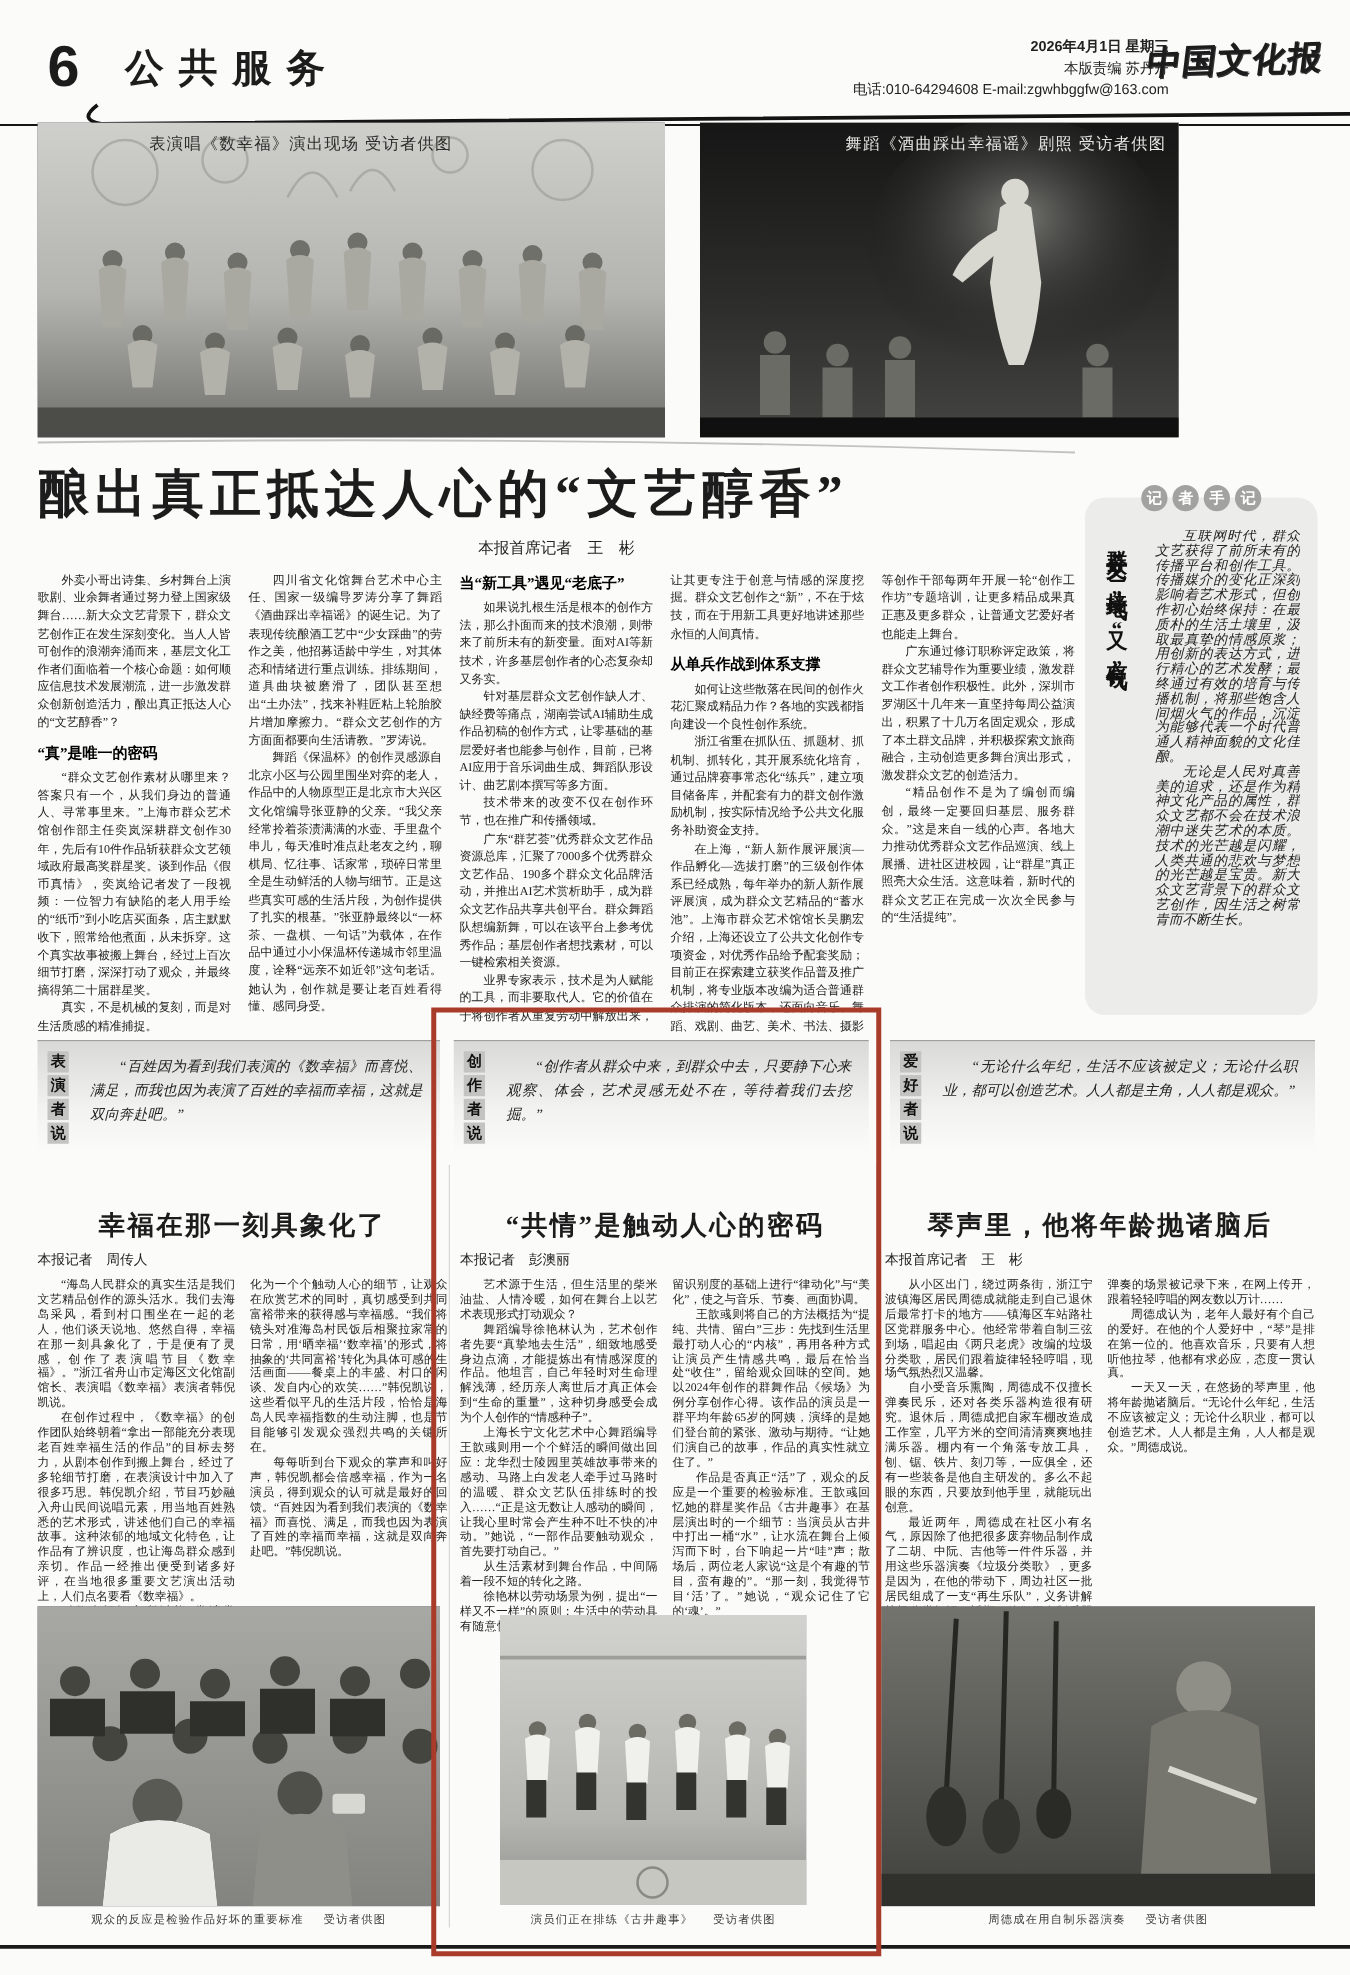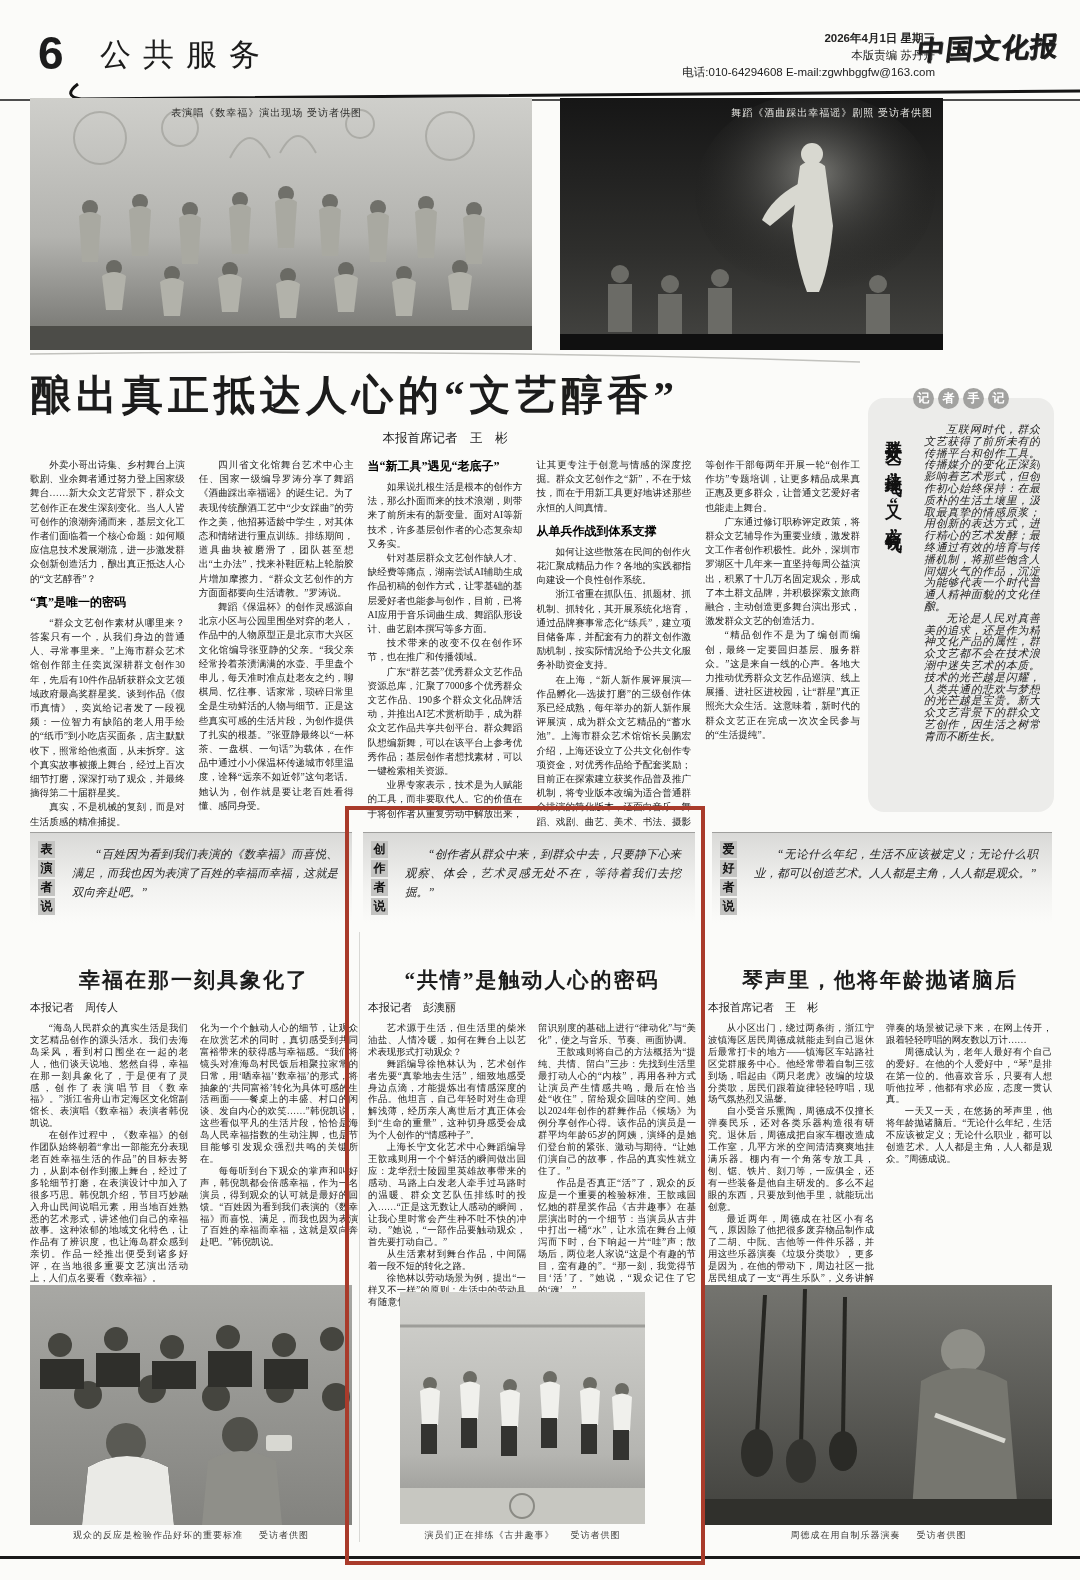"公共服务" .section-title { font-weight: normal -> bold }
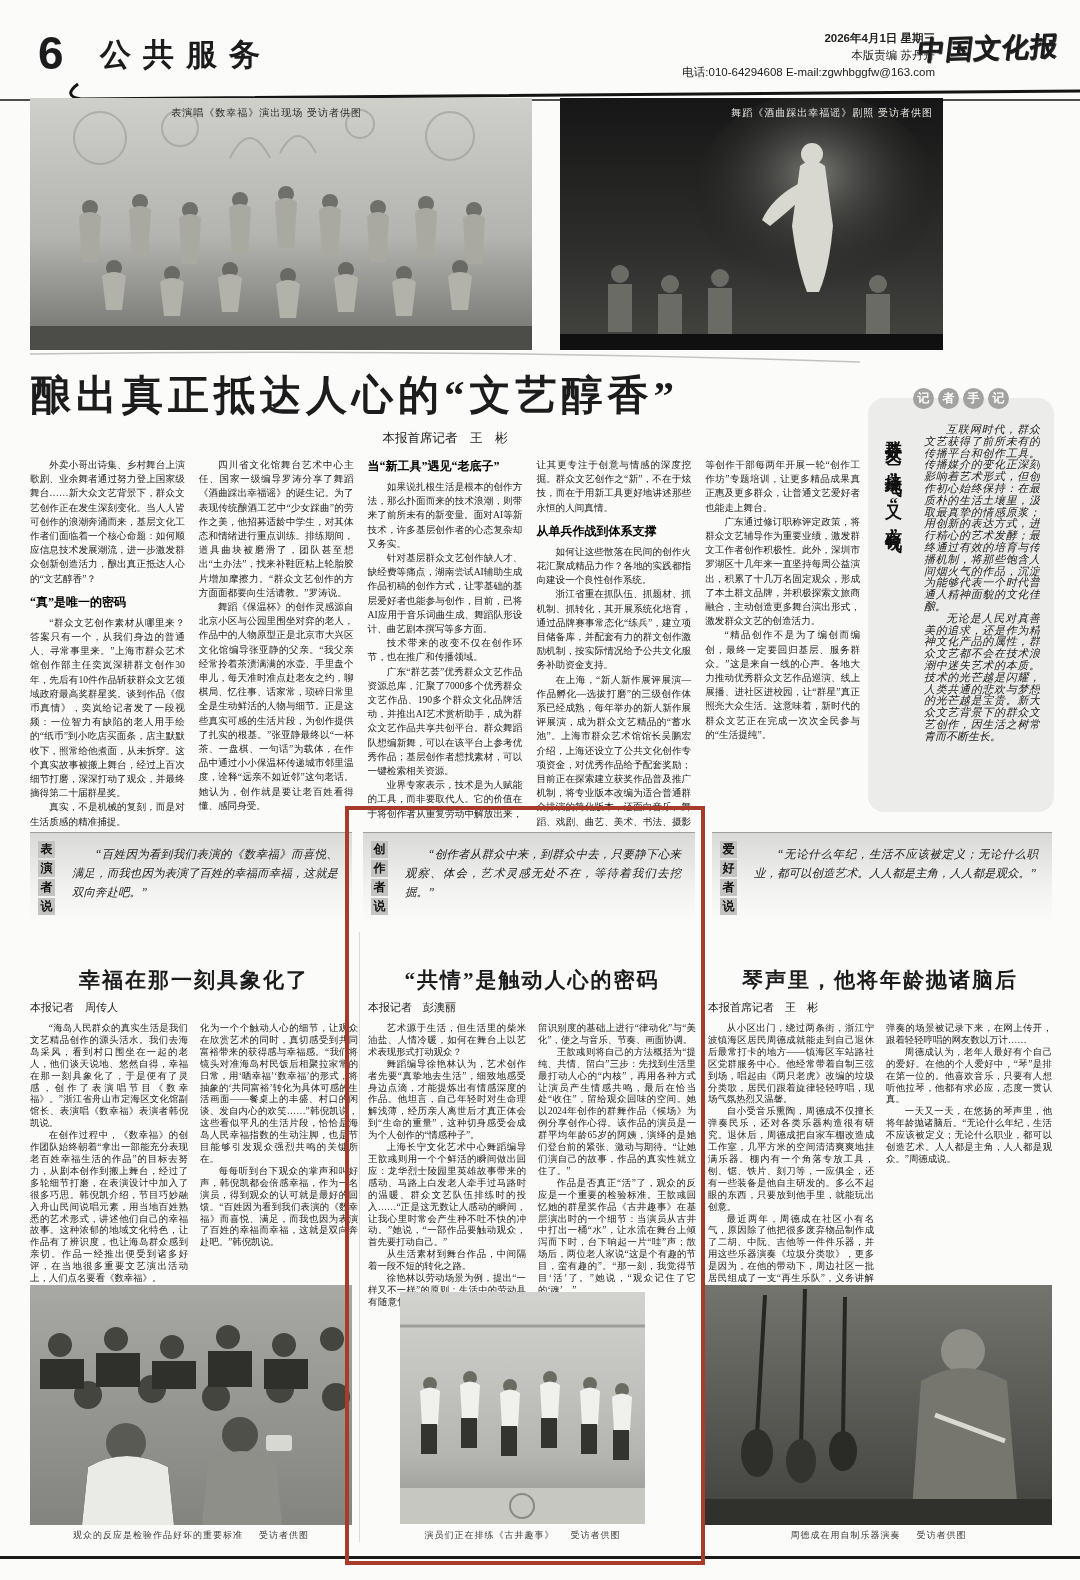"表演唱《数幸福》演出现场 受访者供图" .pcap { font-size: 10px -> 13px }
